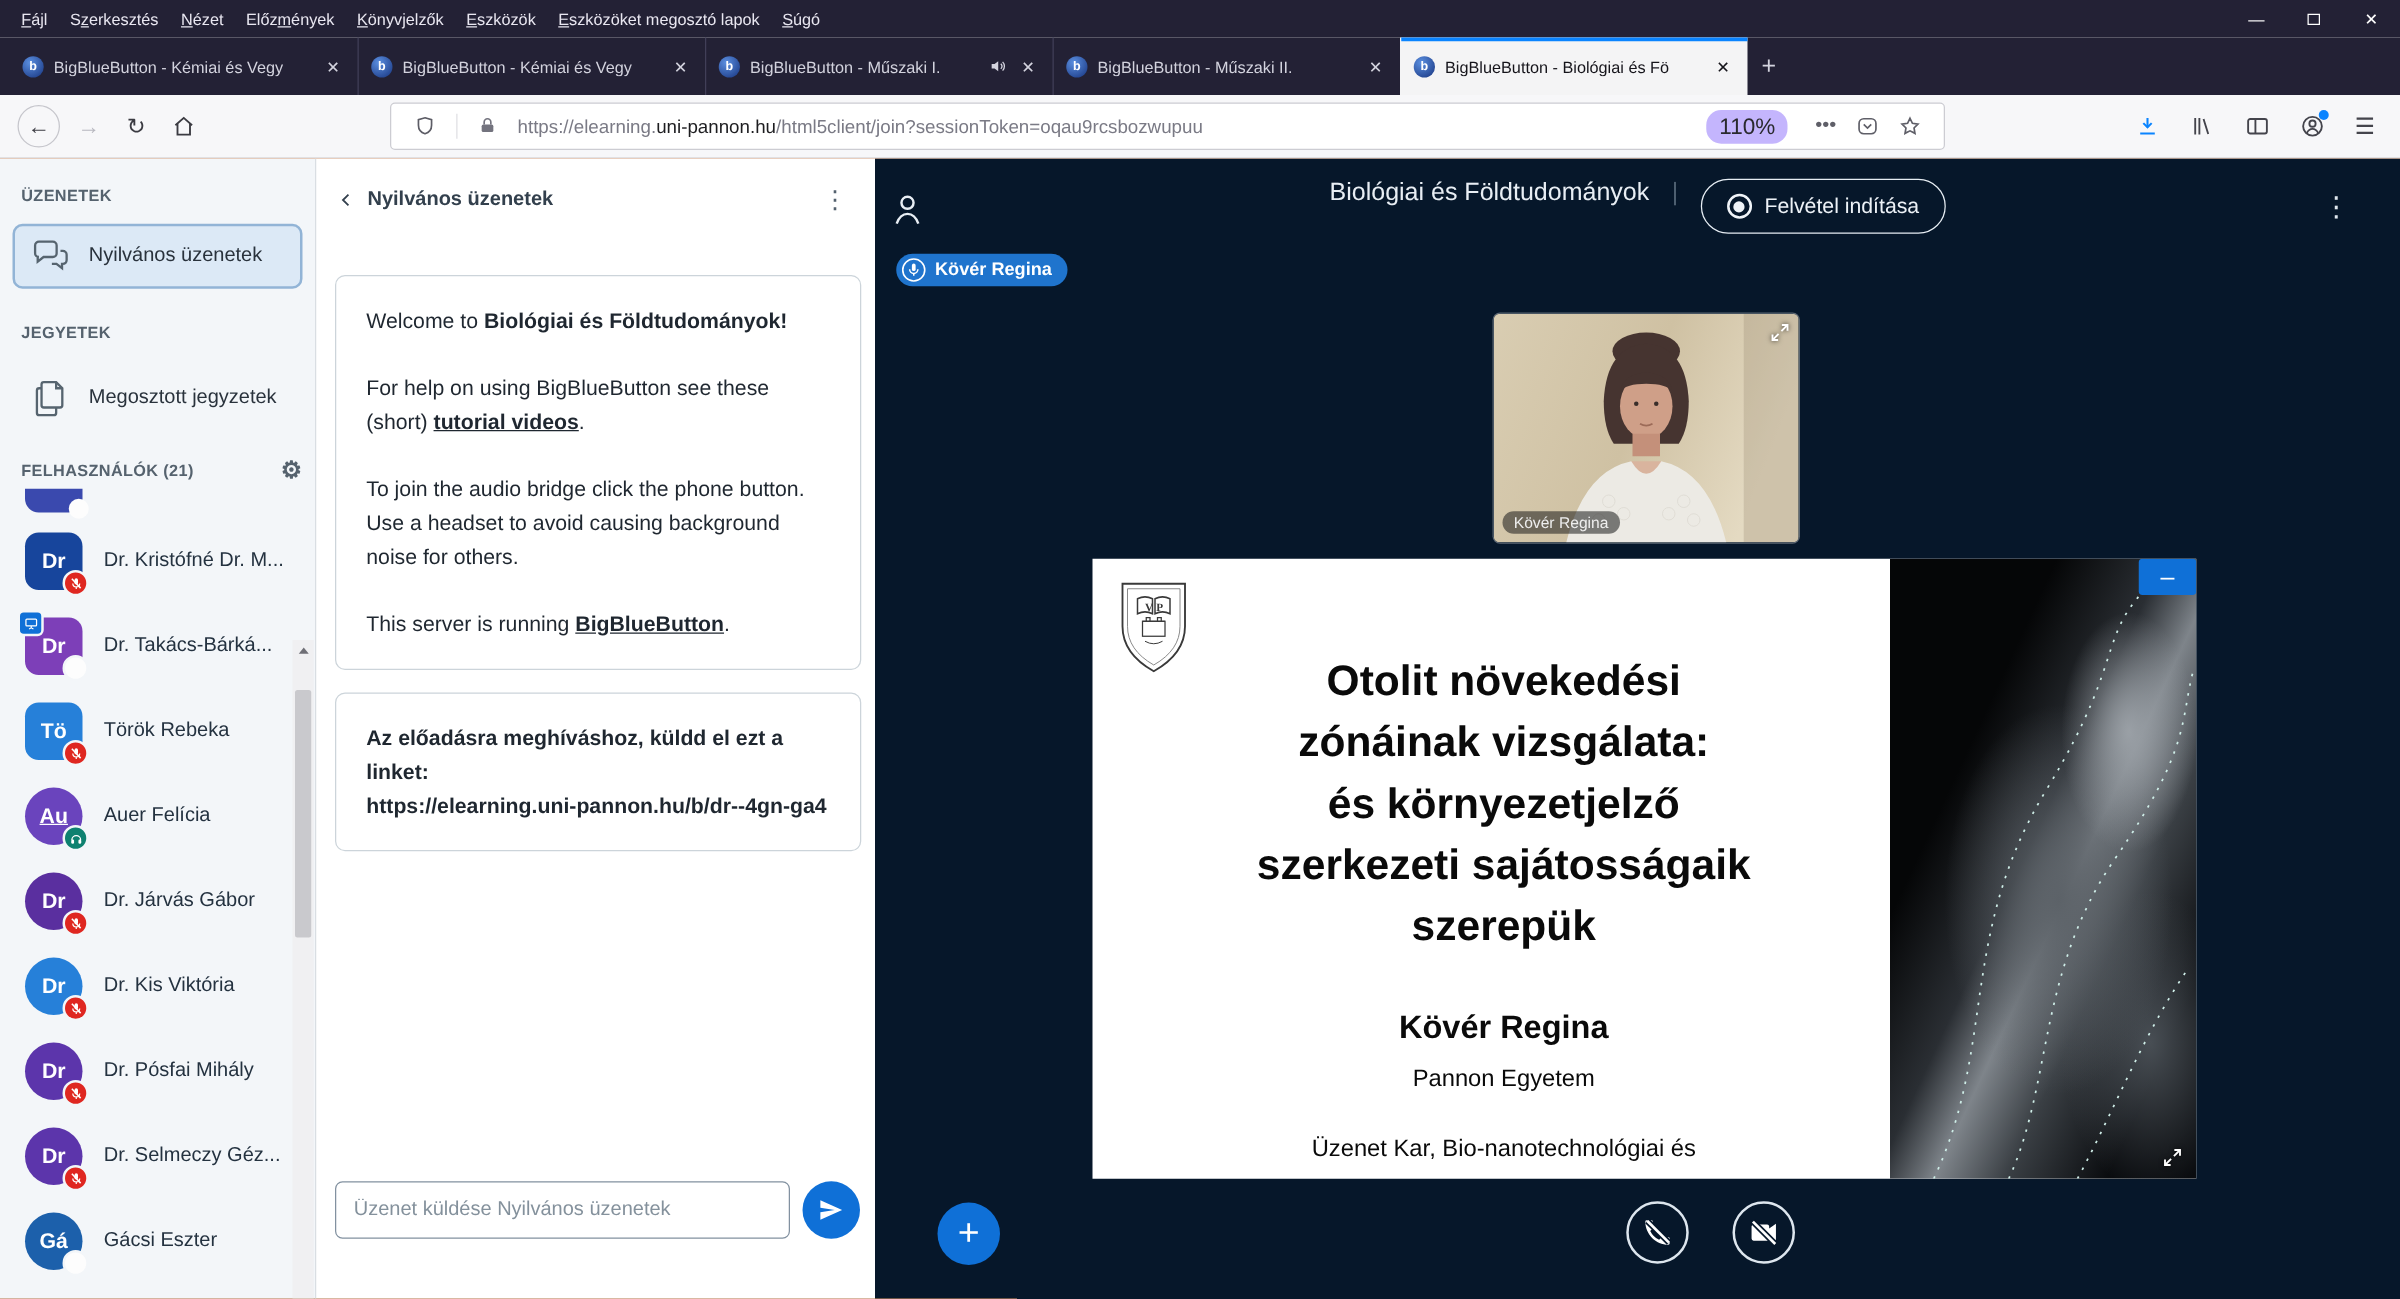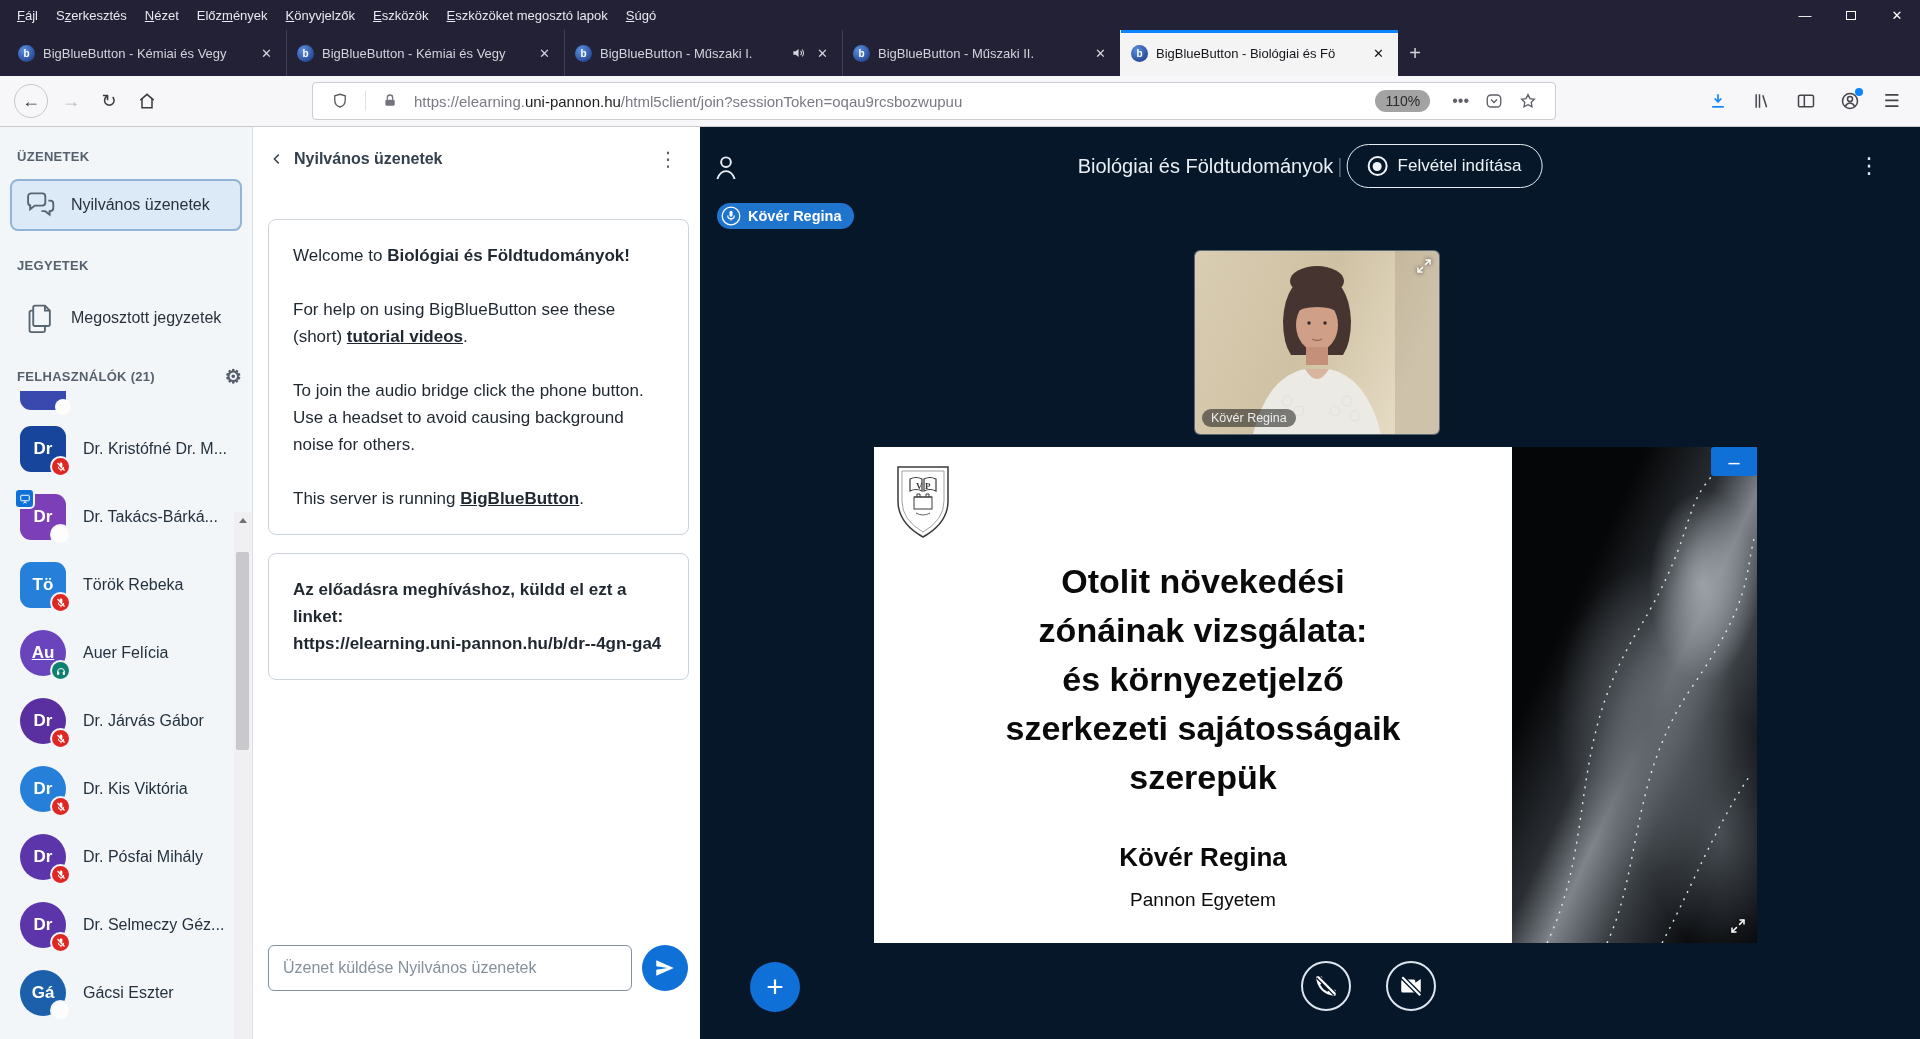"110%" .zoom-pill { background: #a3a3a3 -> #c4b5fd; font-size: 14px -> 18px }
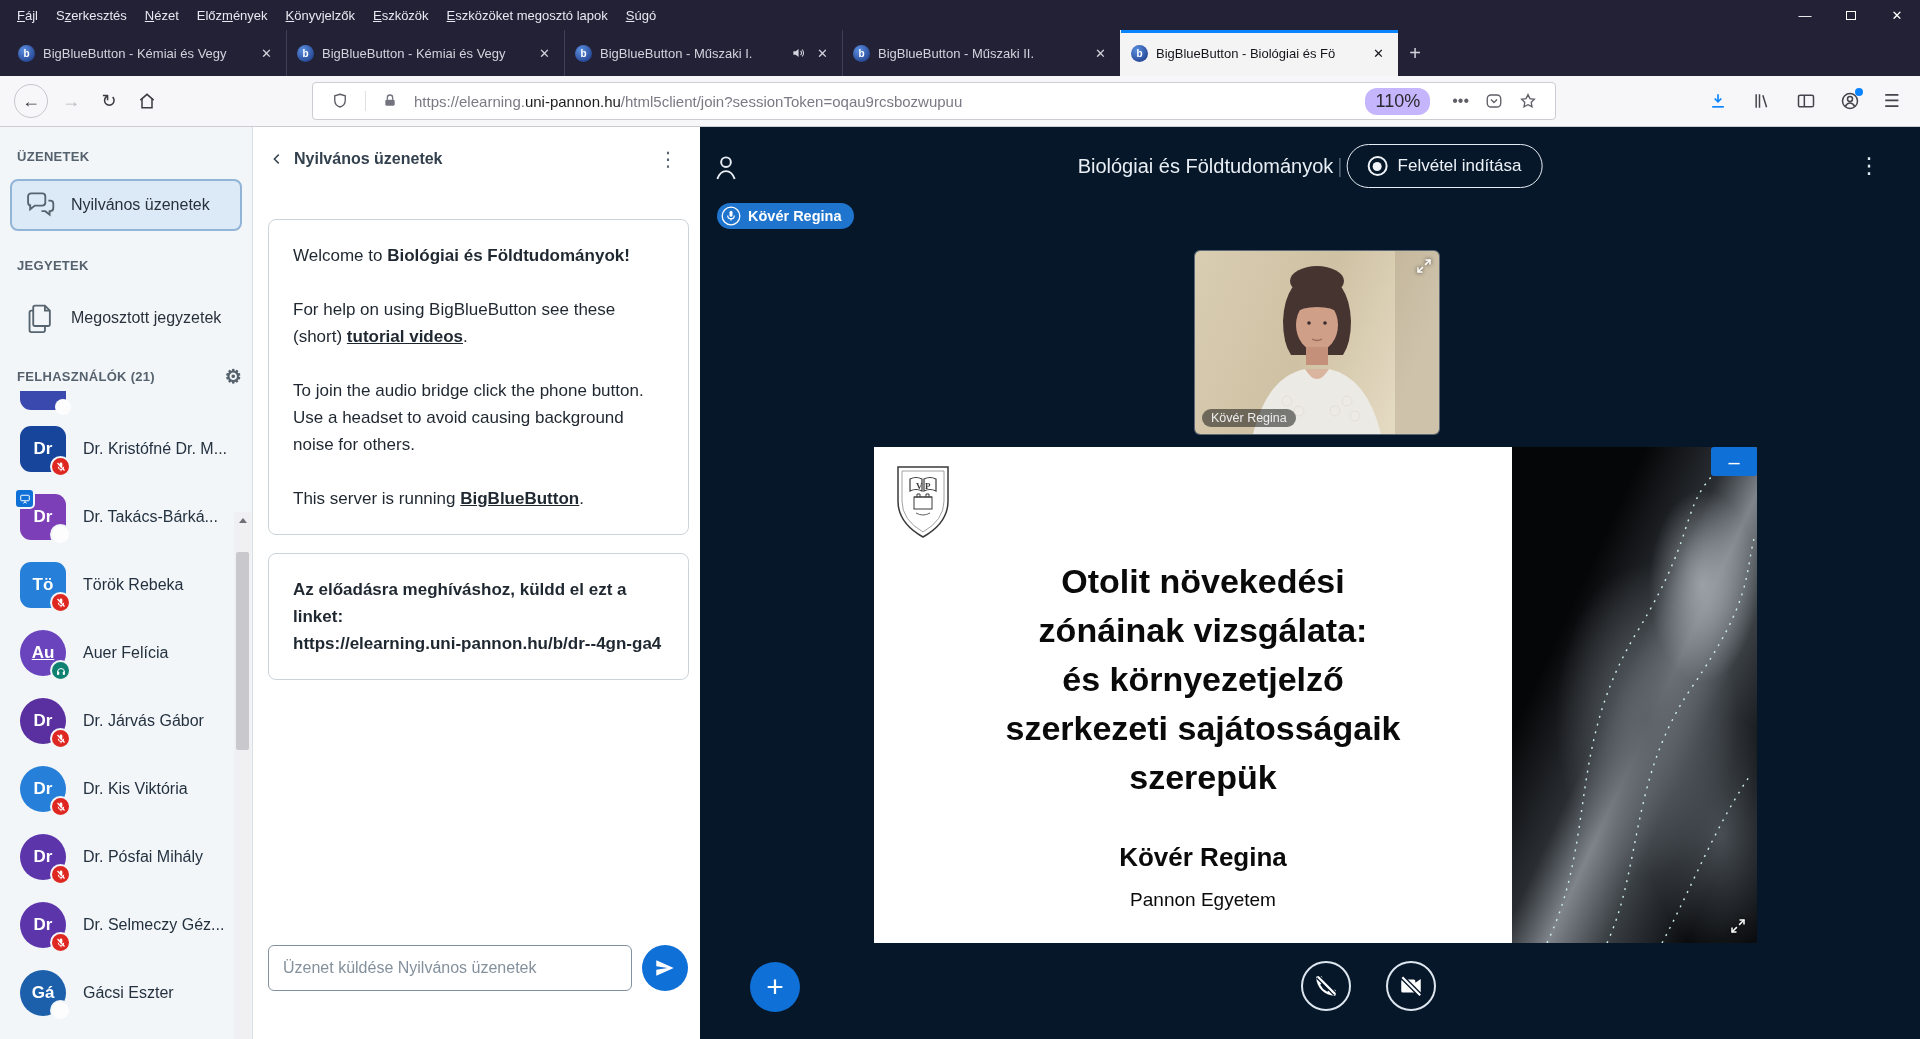"Biológiai és Földtudományok" .main-center { align-items: center -> none; gap: 4px -> 18px }
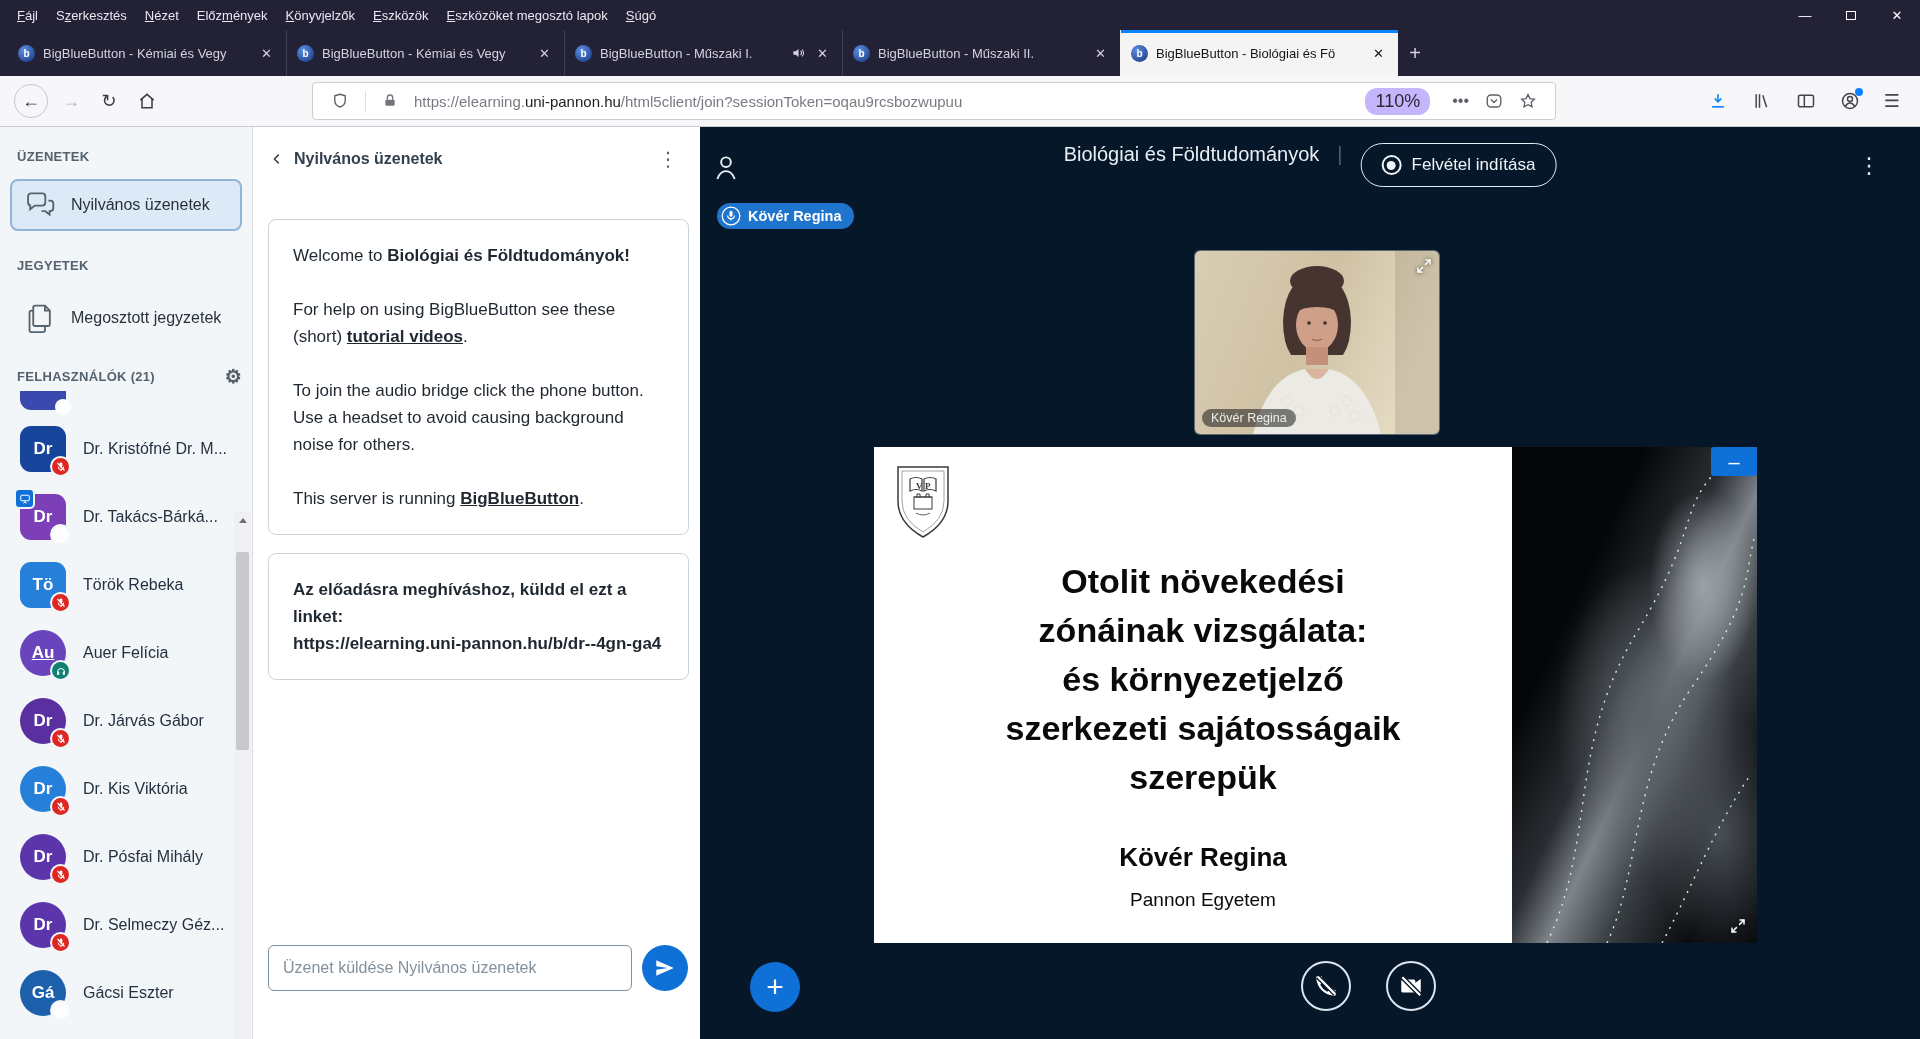"Otolit növekedési" .slide-text { margin-top: 36px -> none }
